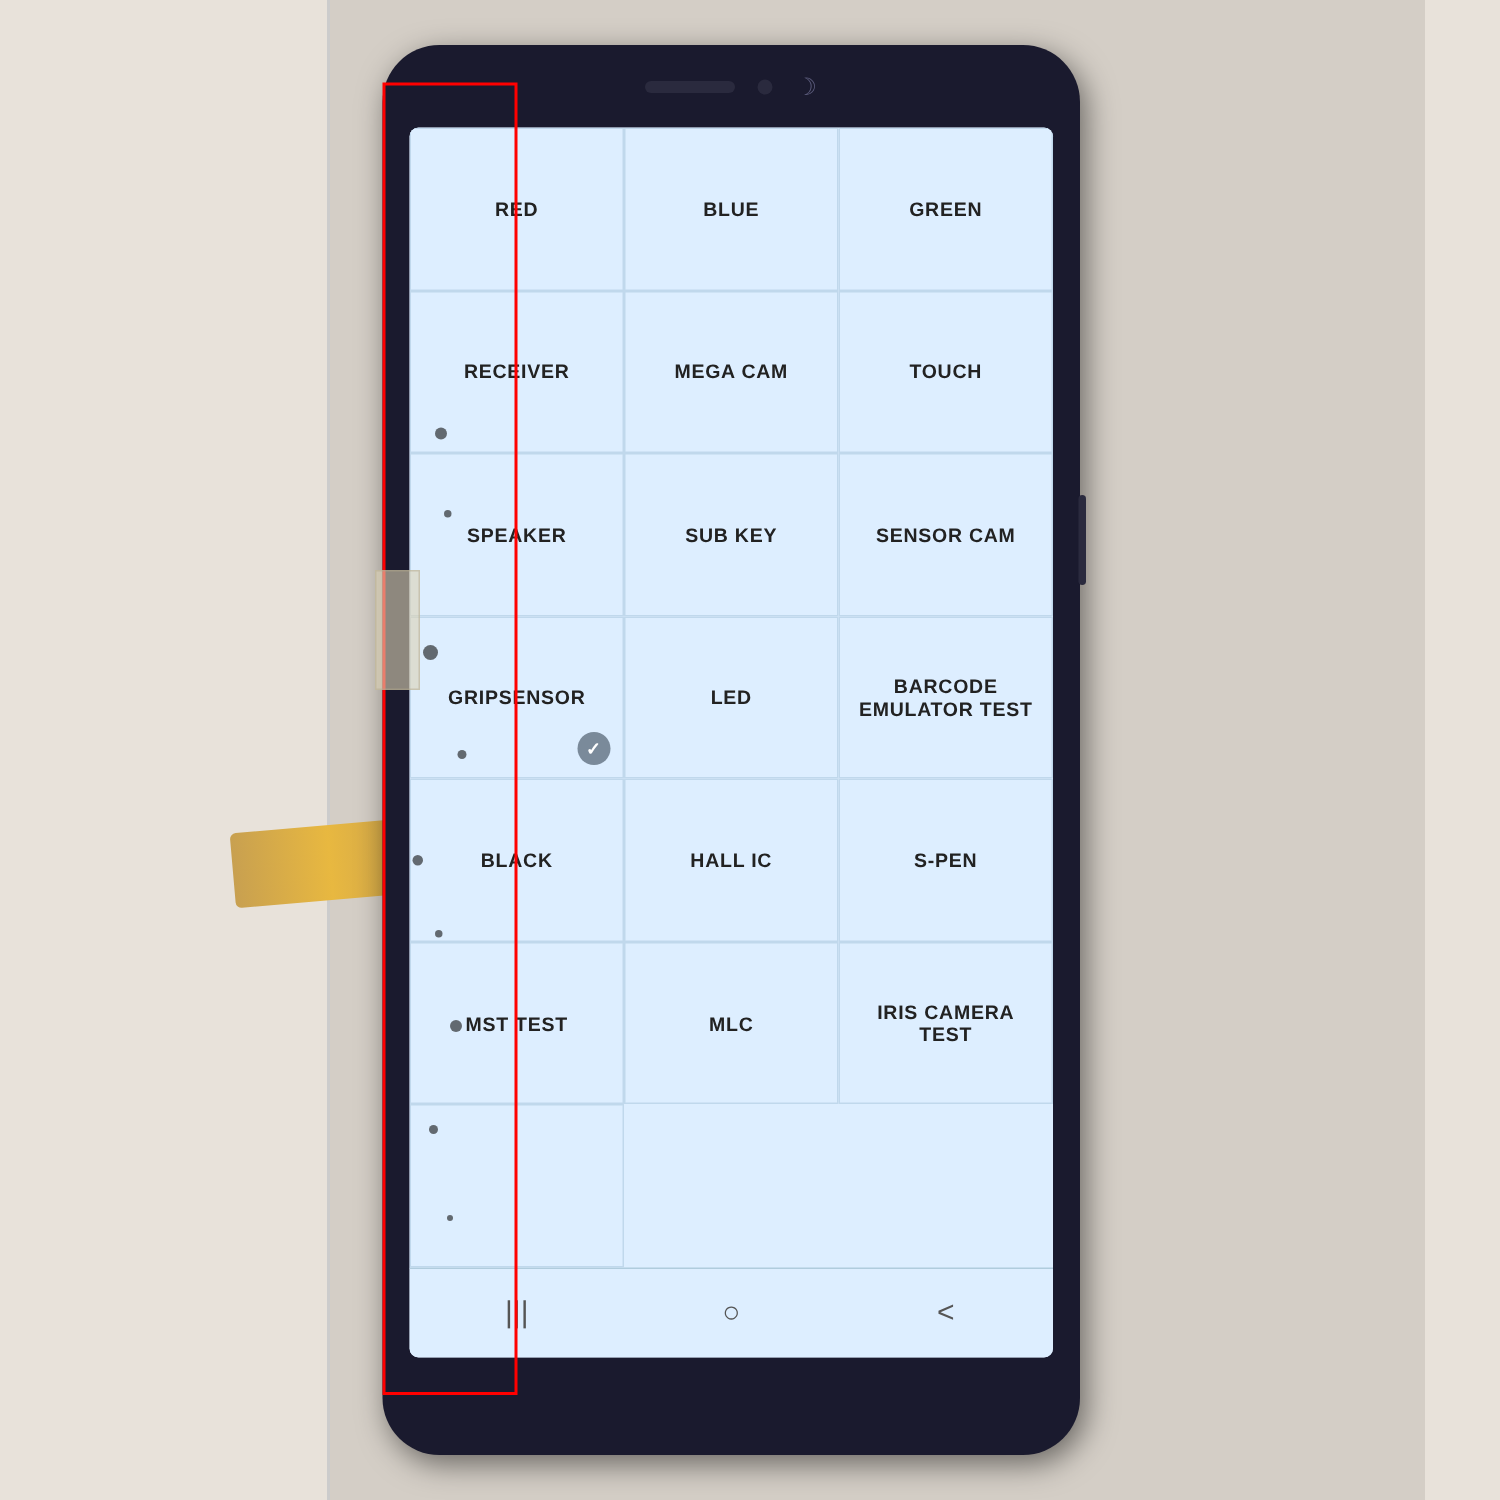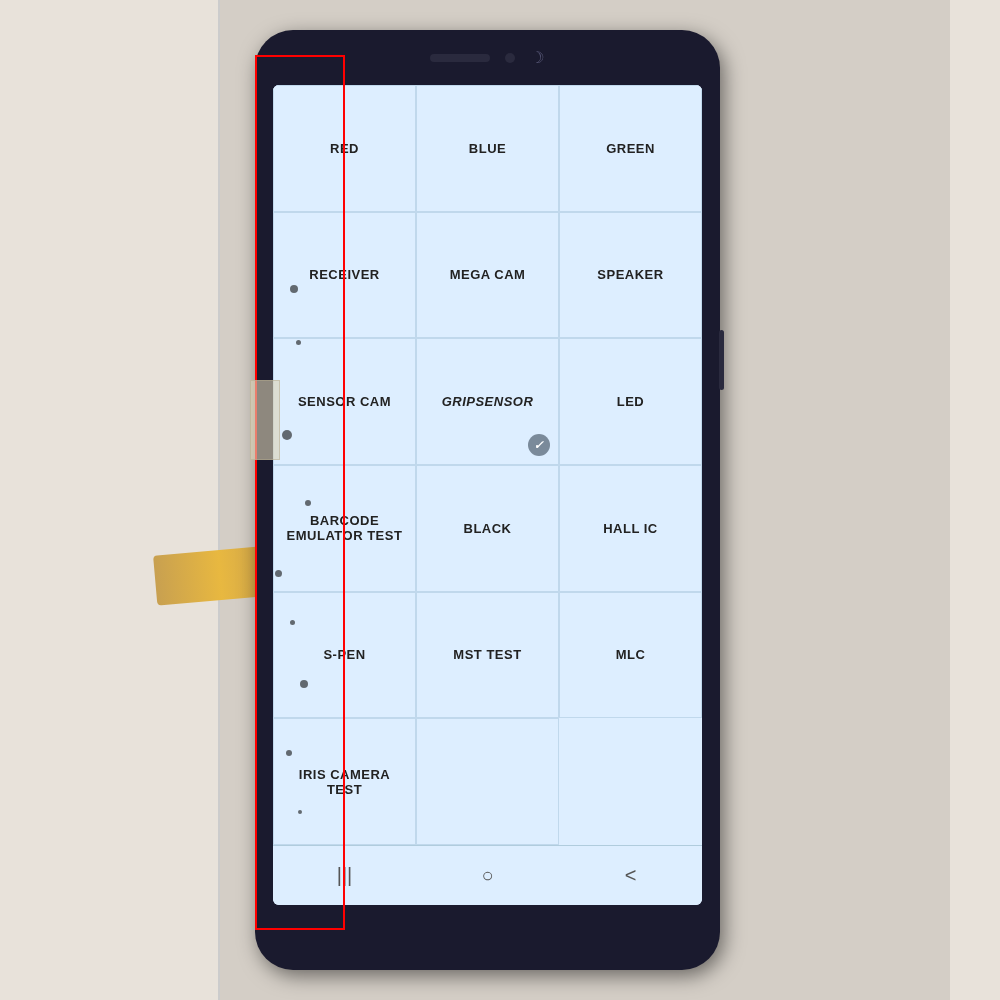"TOUCH" div.grid-cell { html: none -> <div>TOUCH</div> }
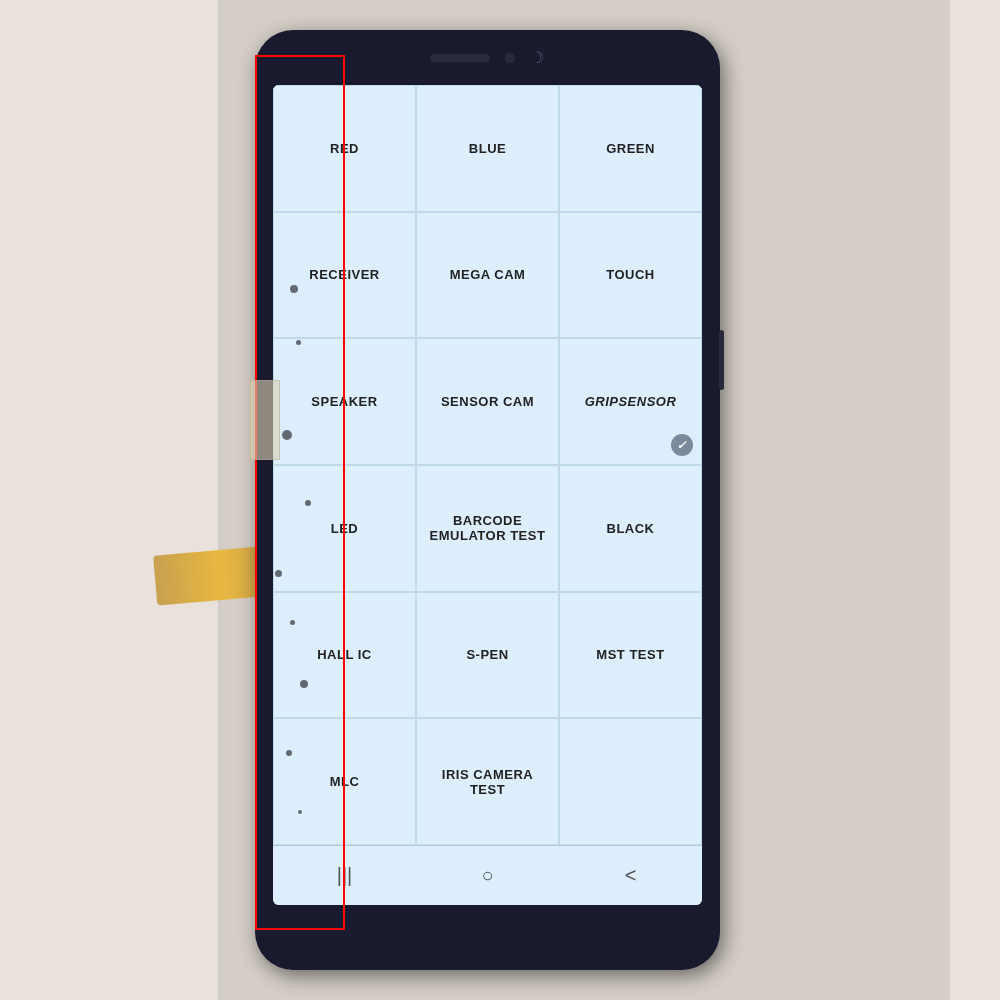"SUB KEY" div.grid-cell { html: none -> <div>SUB KEY</div> }
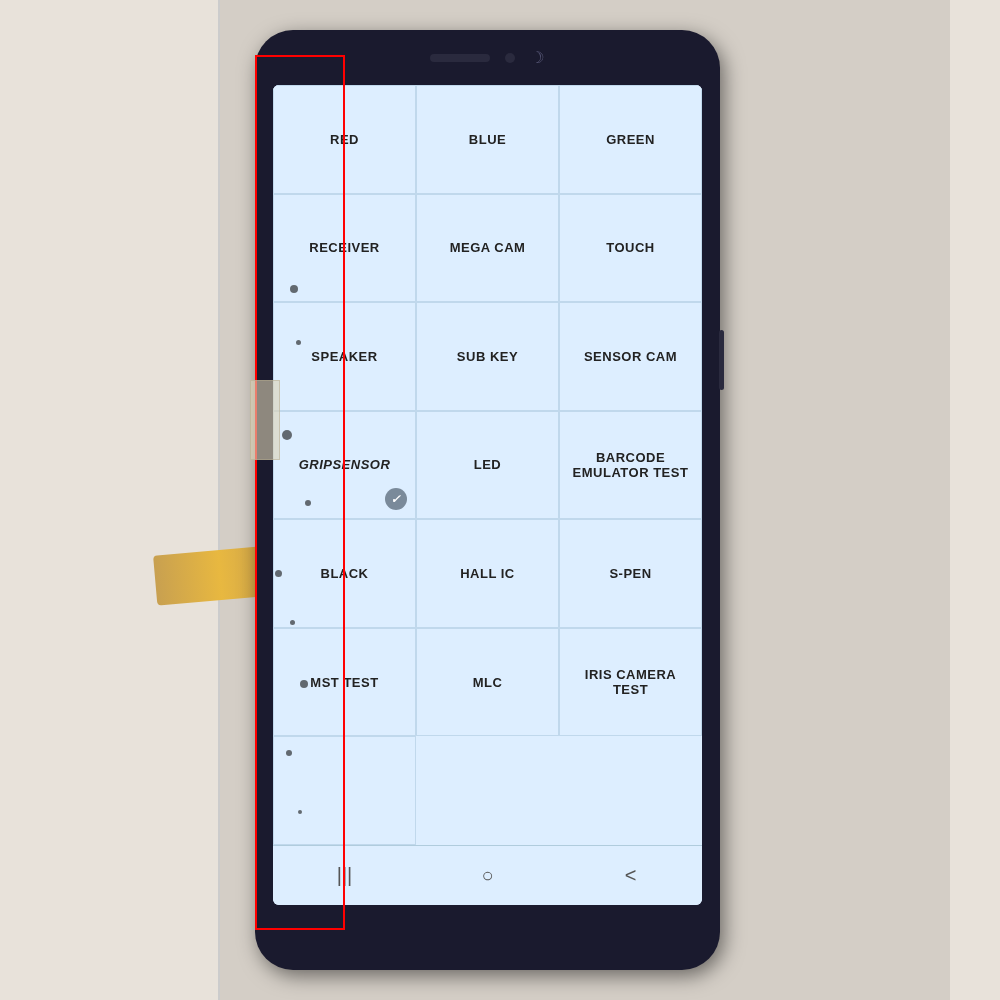"GRIPSENSOR" .grid-cell.gripsensor-cell { font-style: italic -> none }
